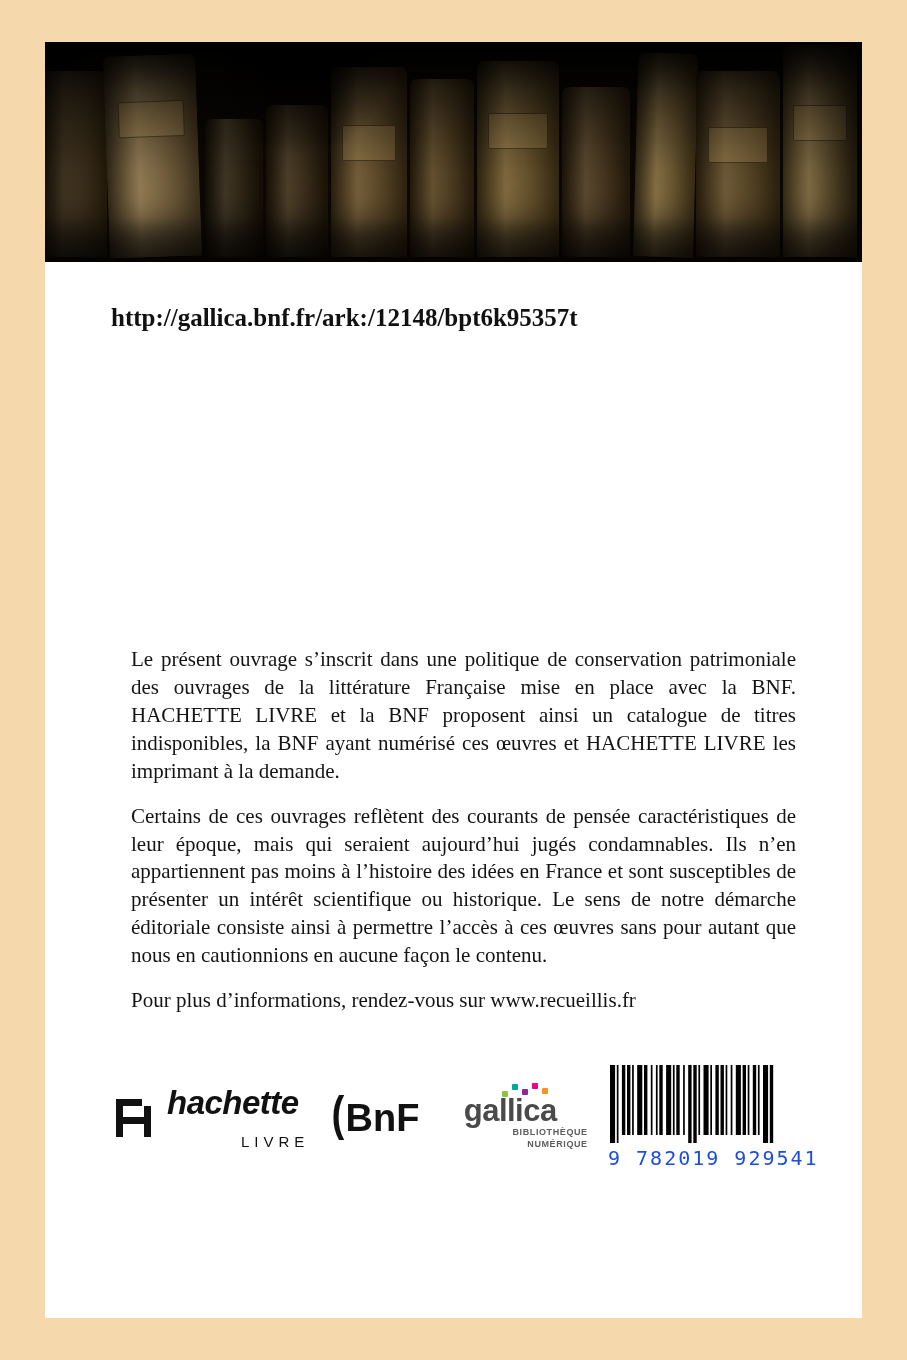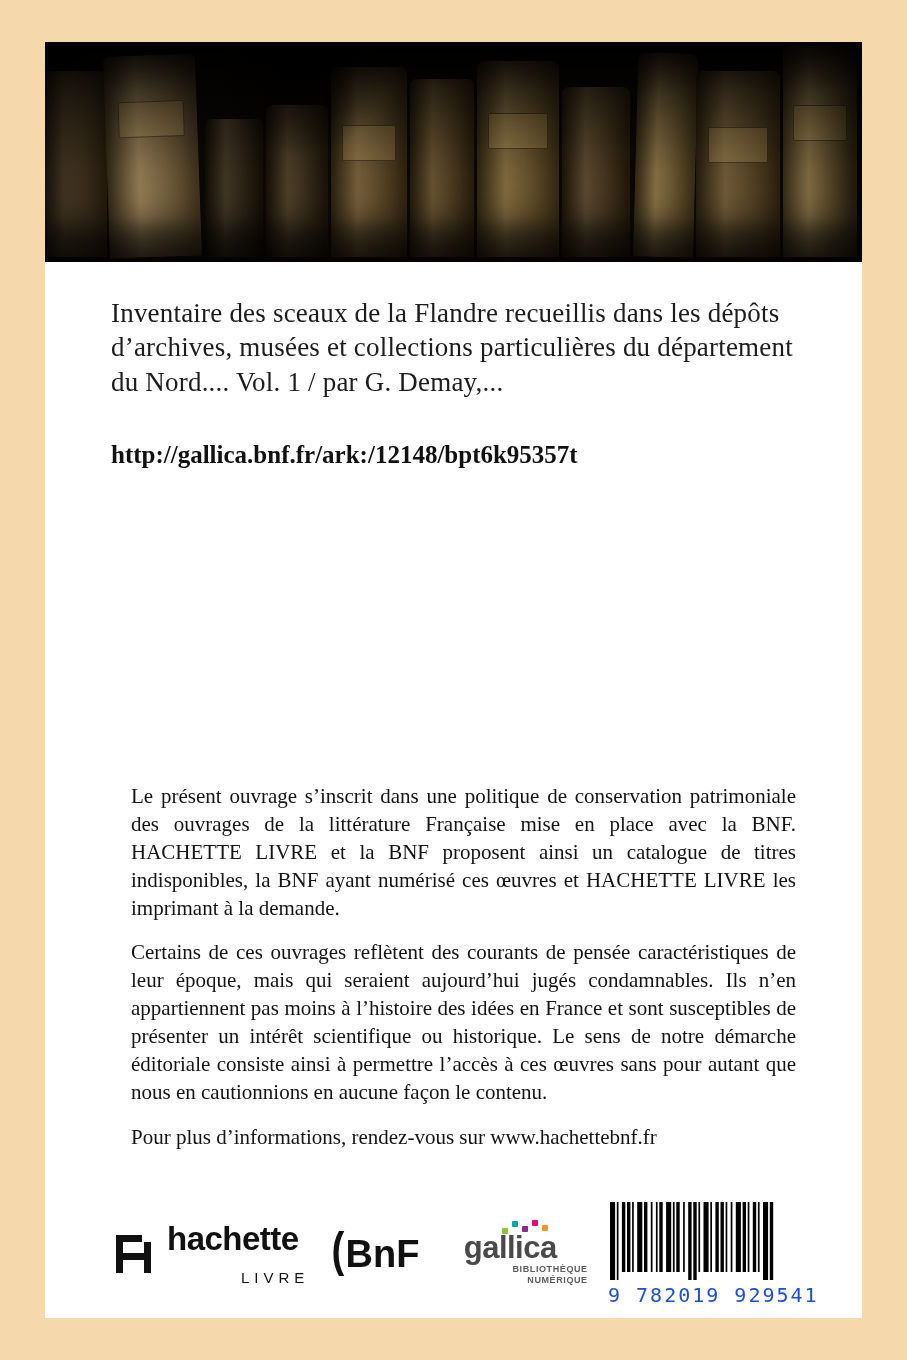"Inventaire des sceaux de la" div.title { html: <div>Inventaire des sceaux de la Flandre recueillis dans les dépôts d’archives, musées et collections particulières du département du Nord.... Vol. 1 / par G. Demay,...</div> -> none }
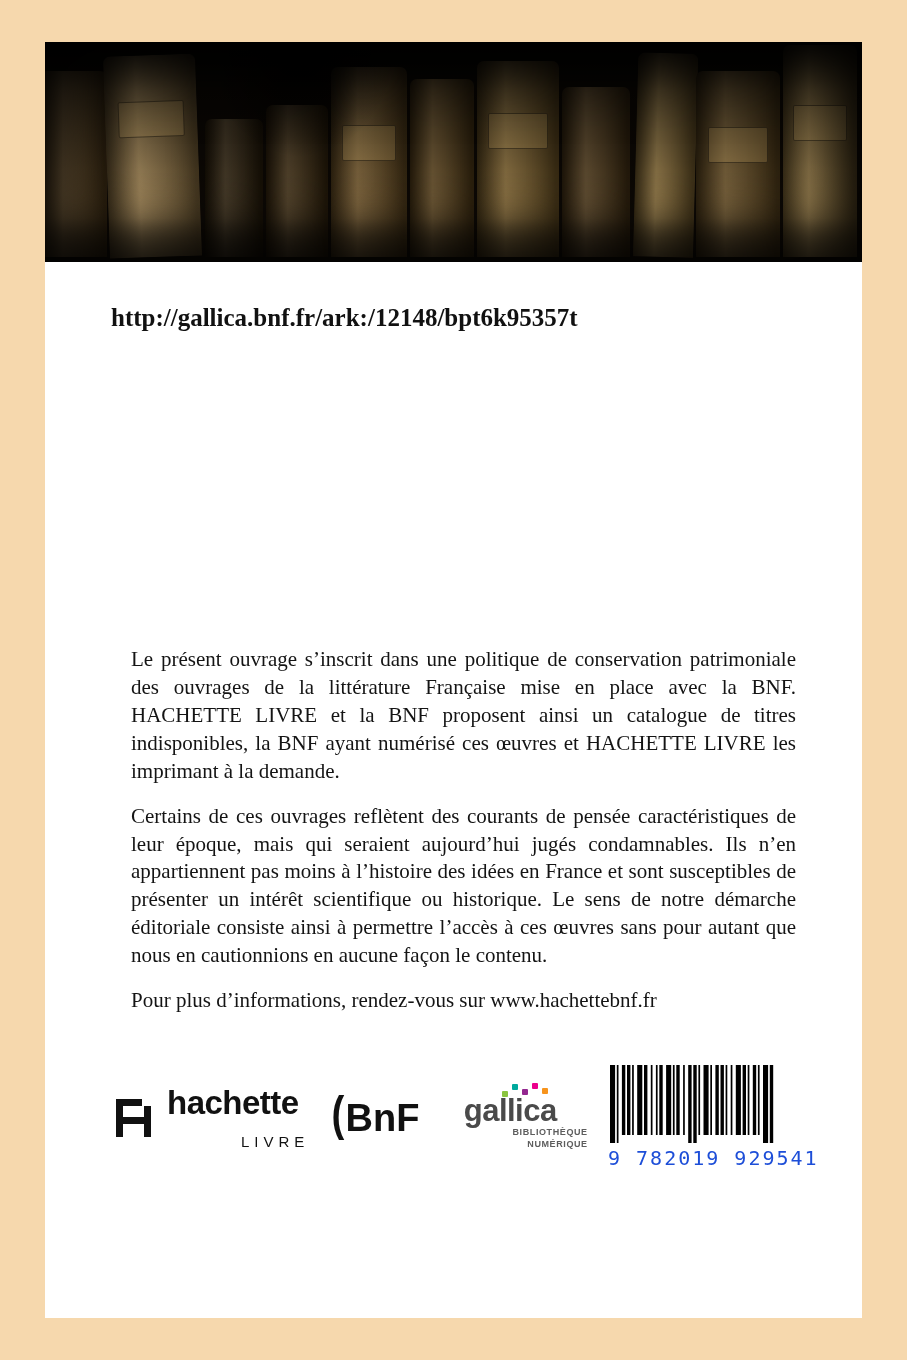"Pour plus d’informations, rendez-vous" p.para { text: www.hachettebnf.fr -> www.recueillis.fr }
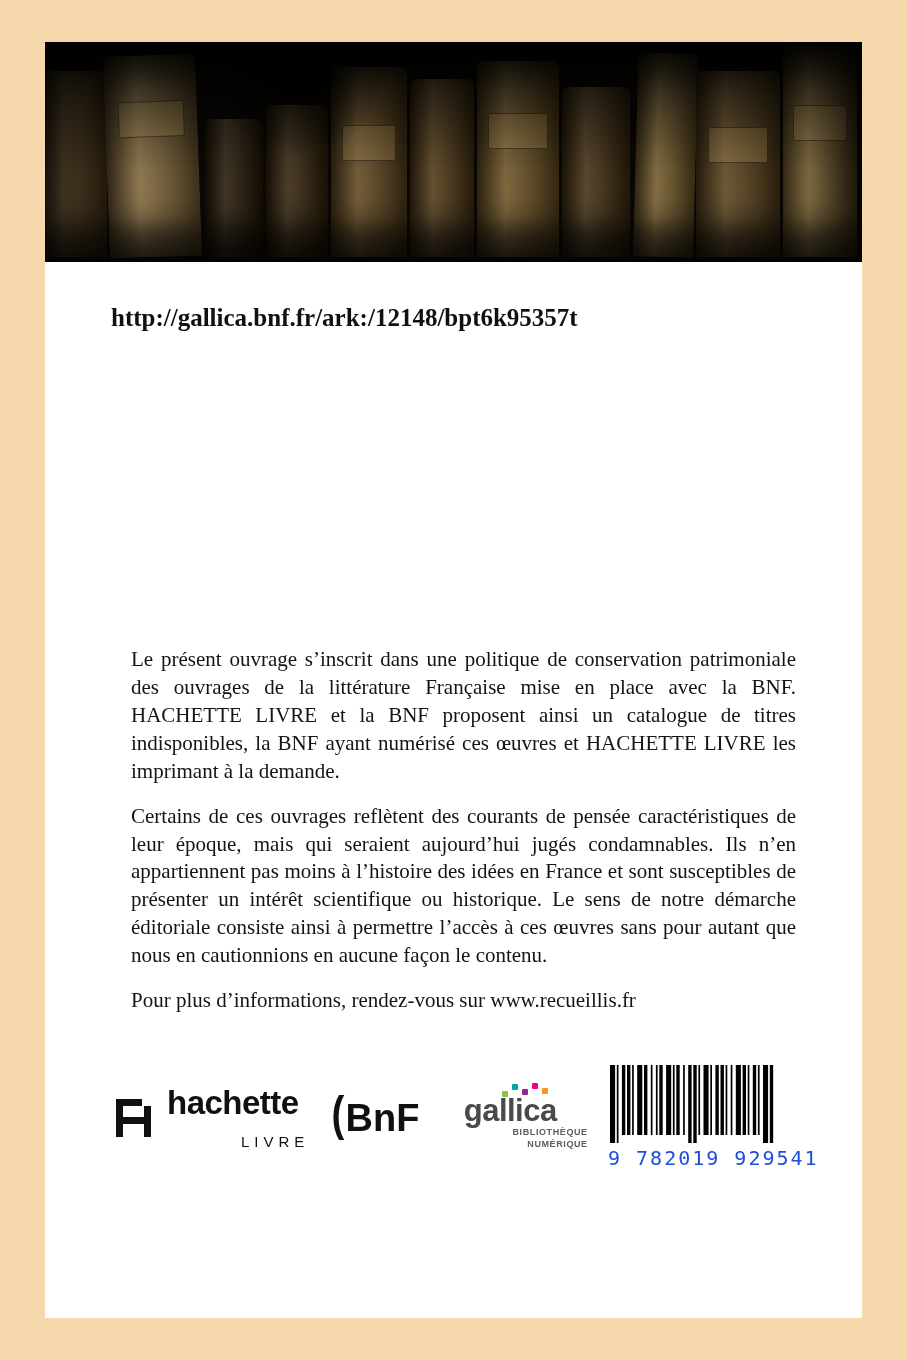"hachette" .h-name { font-style: none -> italic }
